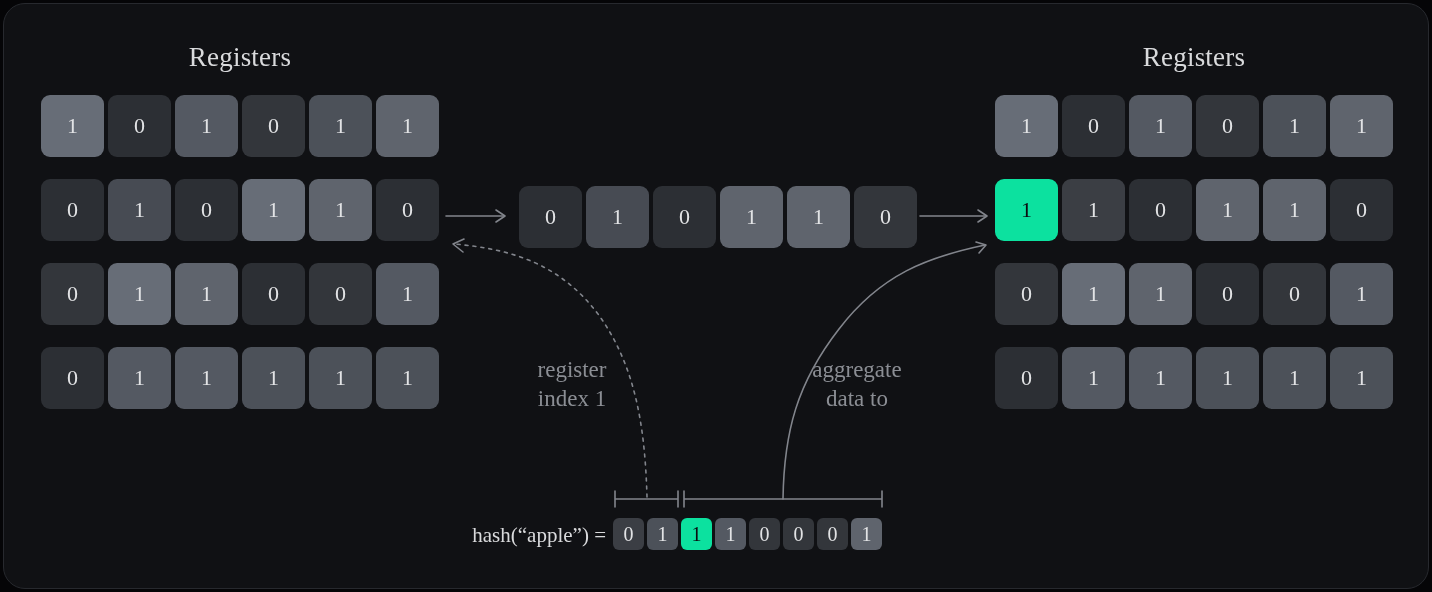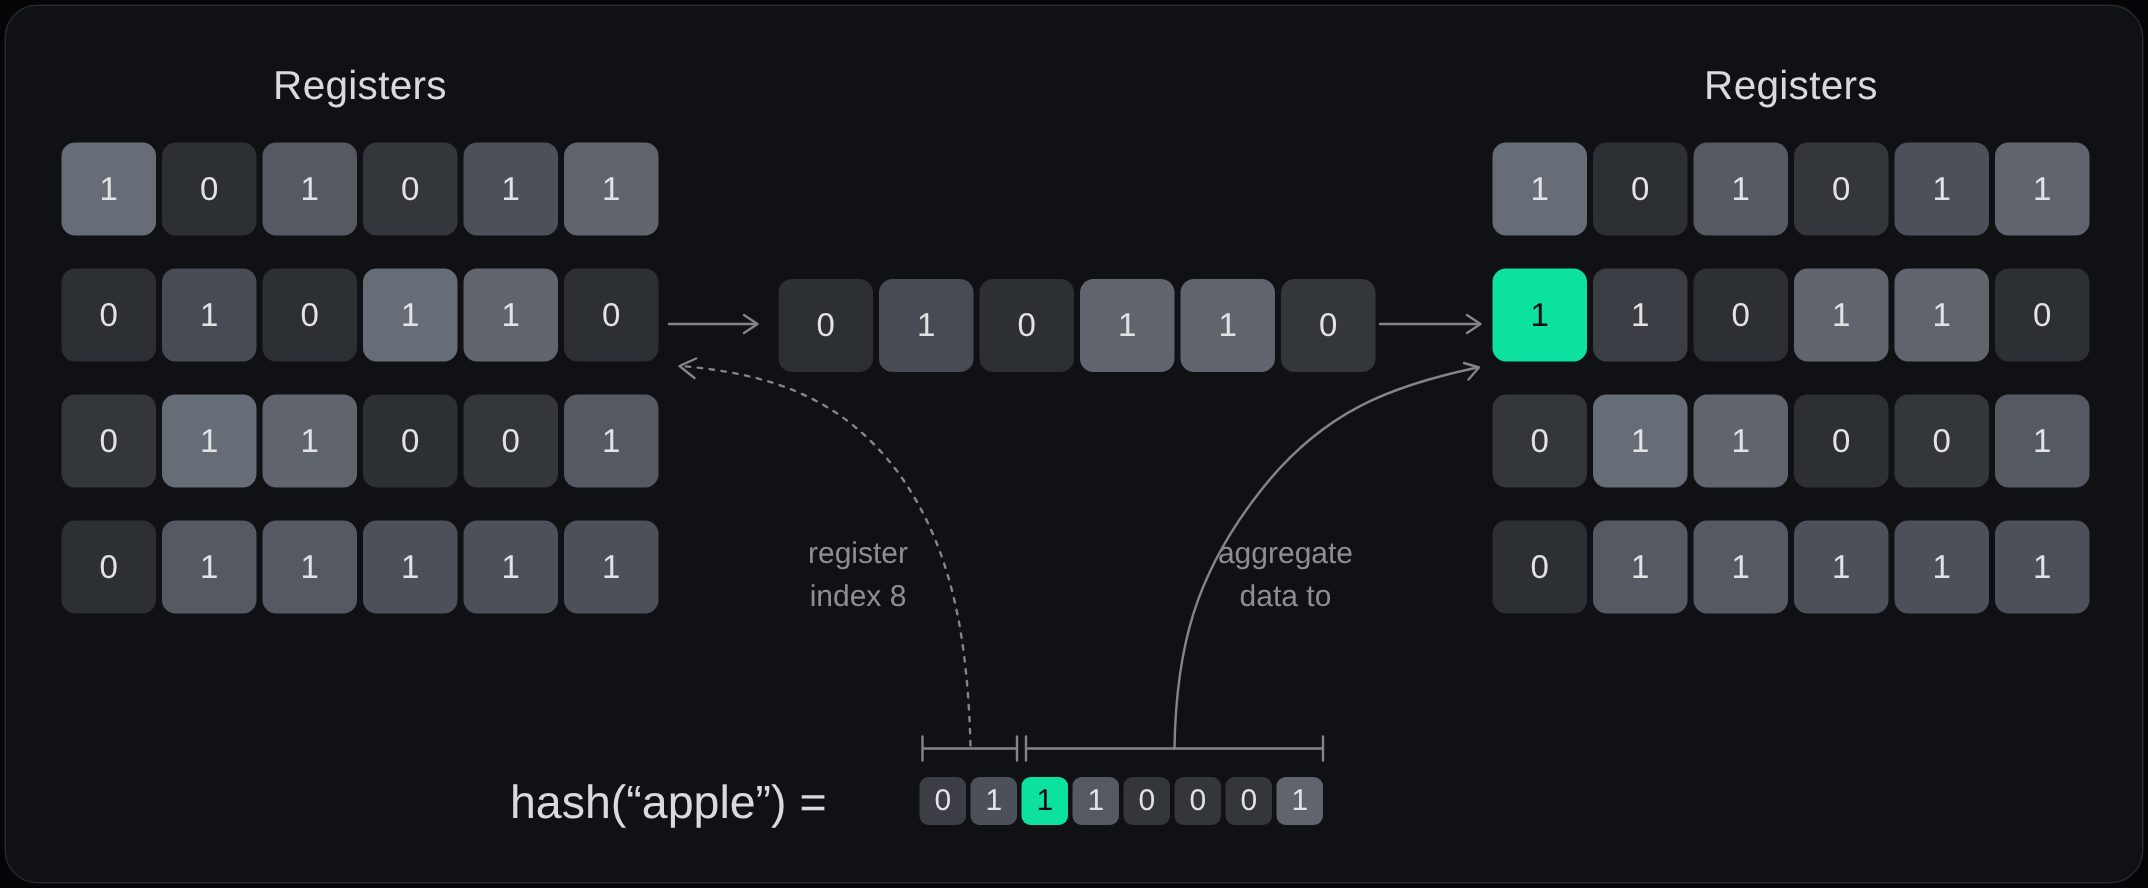"Registers" .stage { font-family: Liberation Sans, sans-serif -> Liberation Serif, serif }
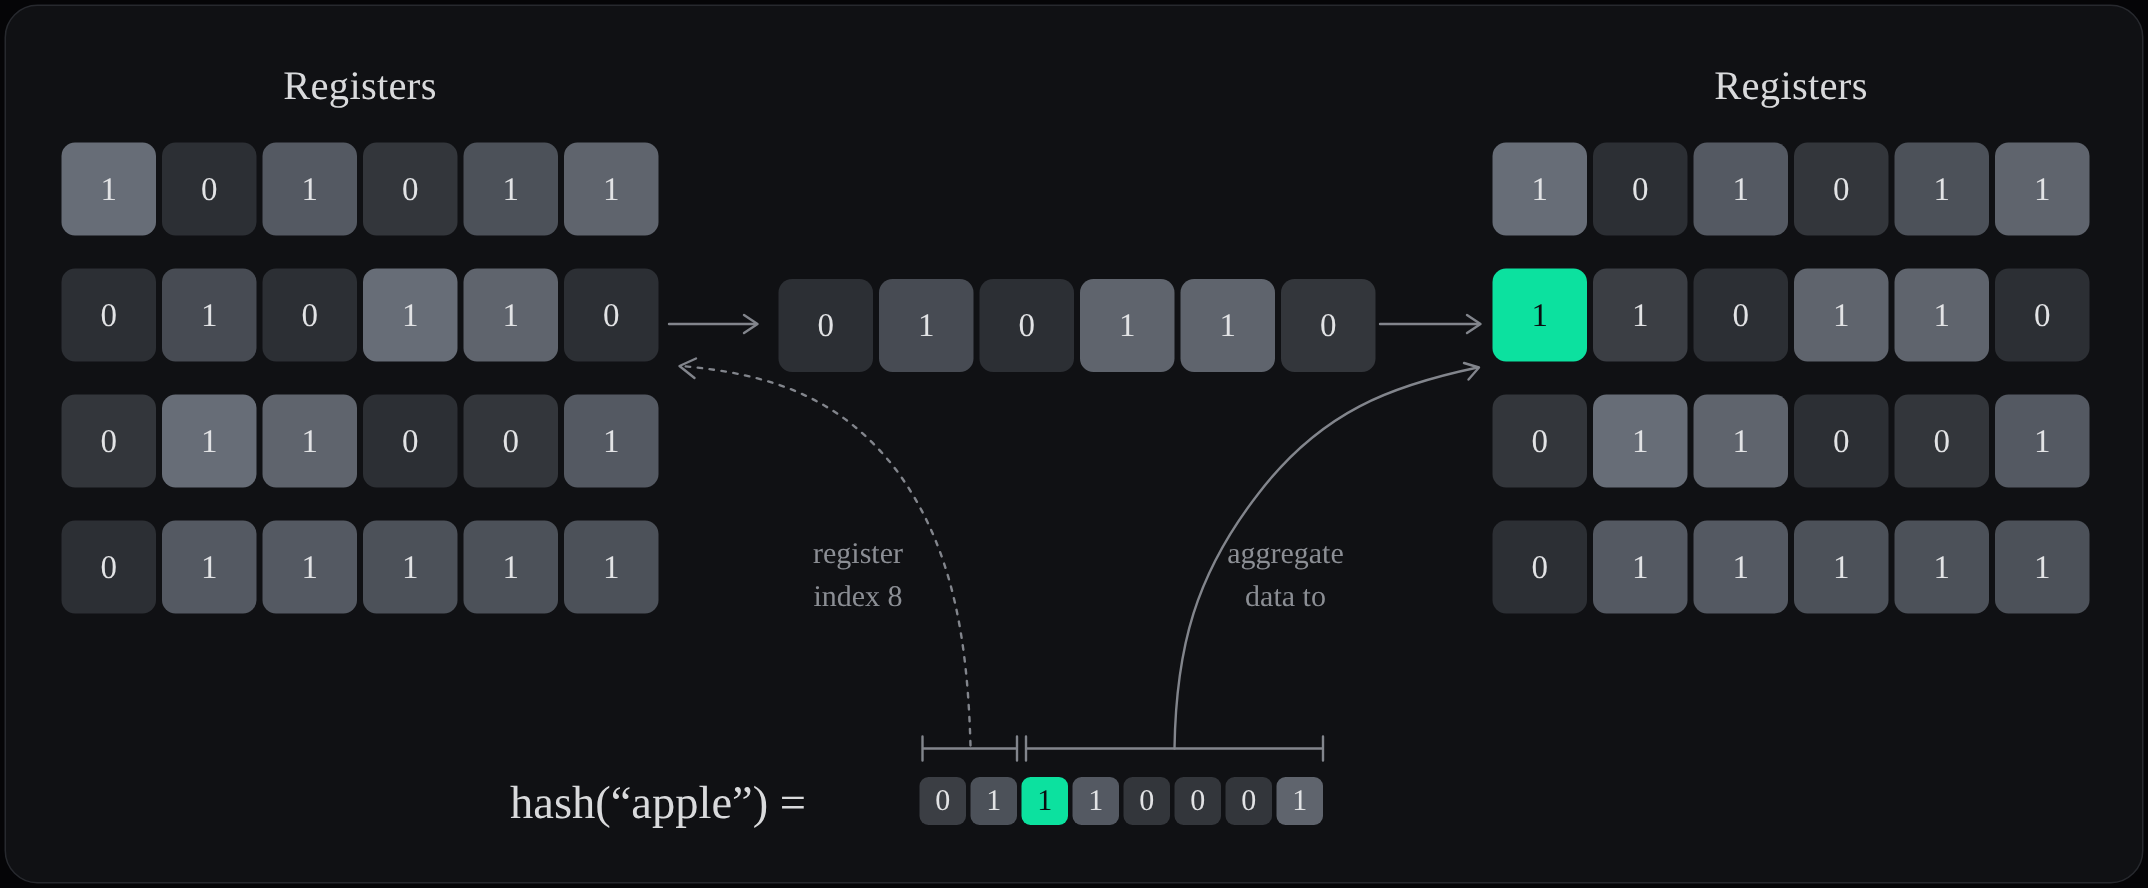"register" .ann { font-size: 20px -> 23px }
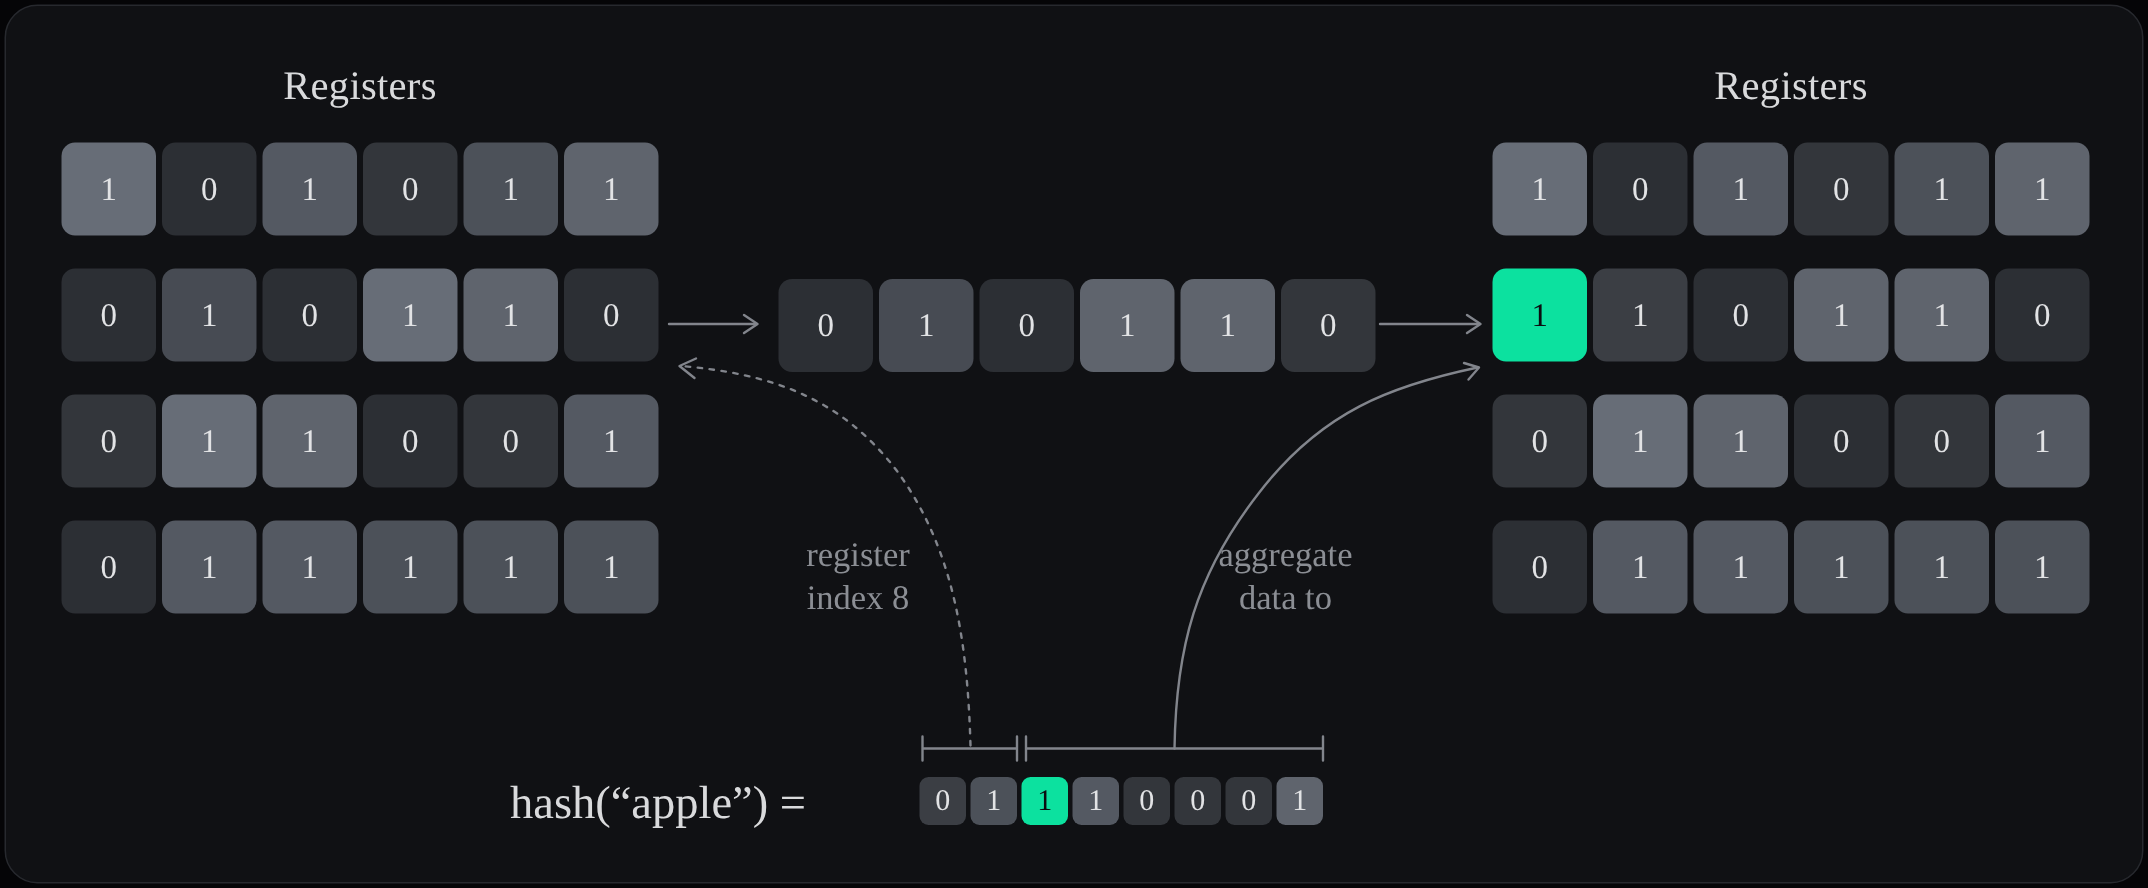"index 8" div { text: 8 -> 1 }
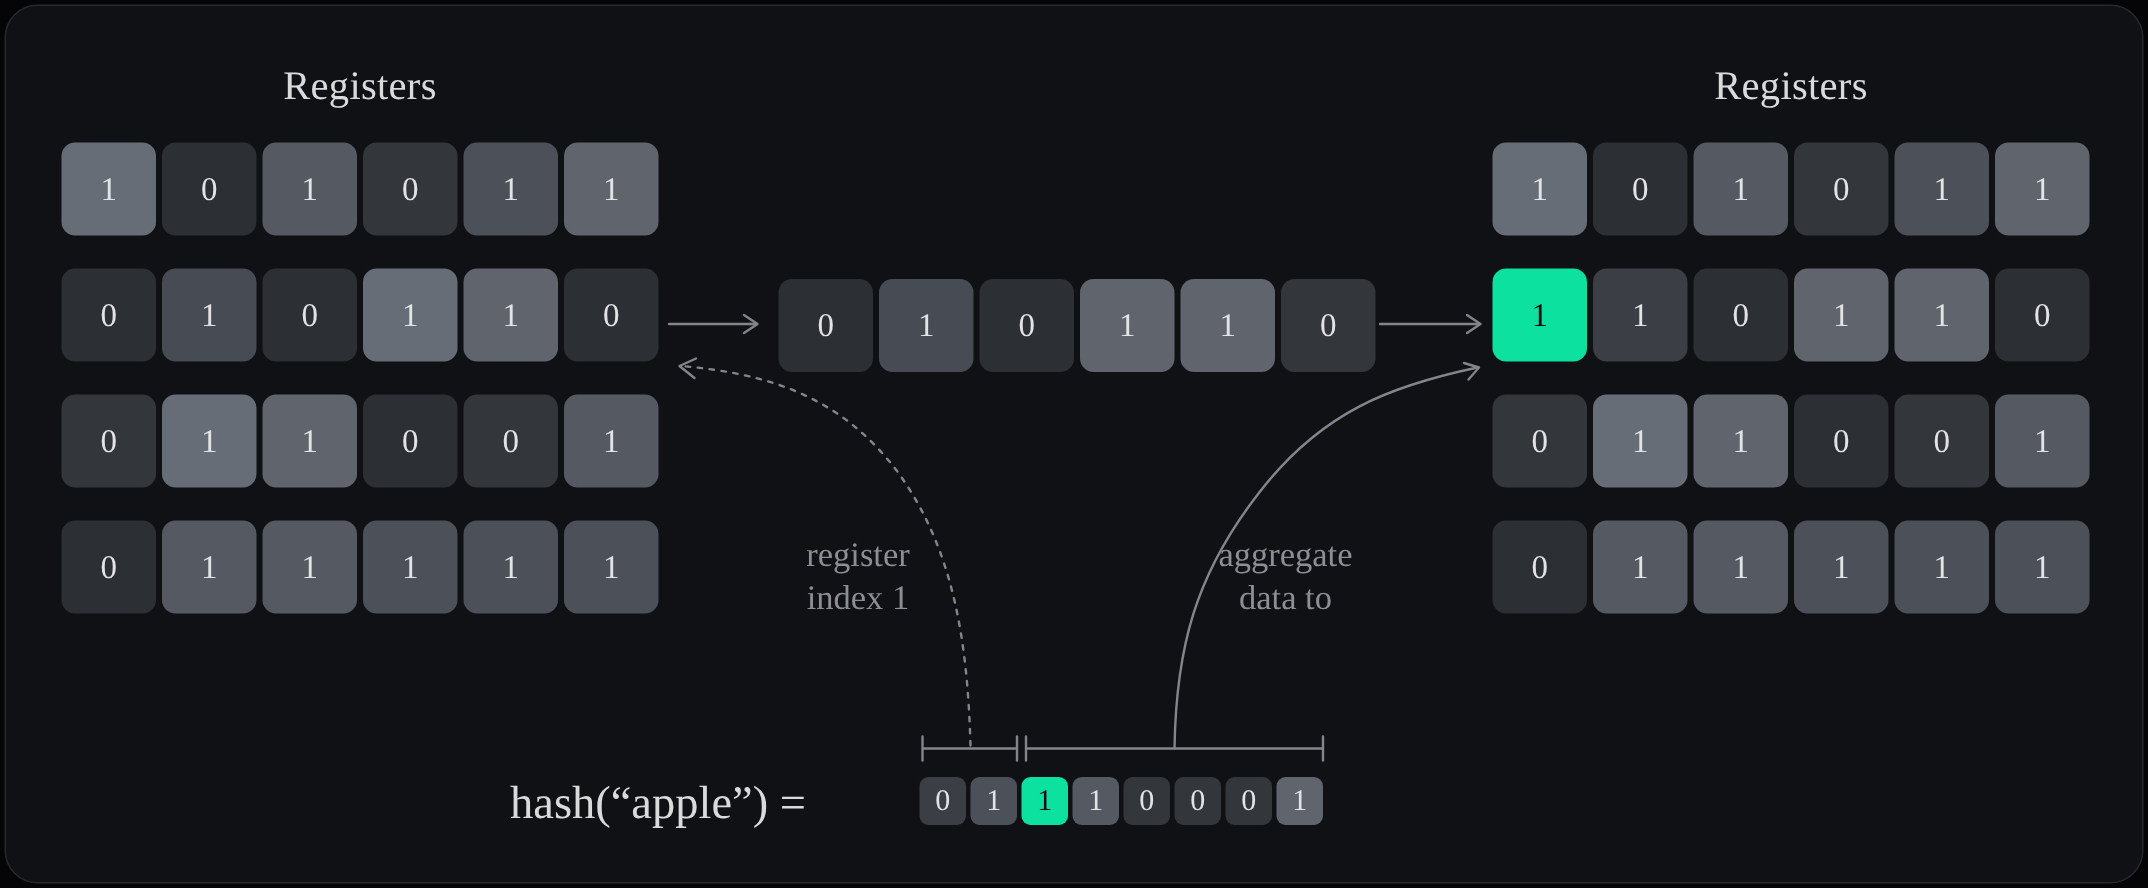"hash(“apple”) =" .hash-label { font-size: 31px -> 21px; text-align: left -> right }
